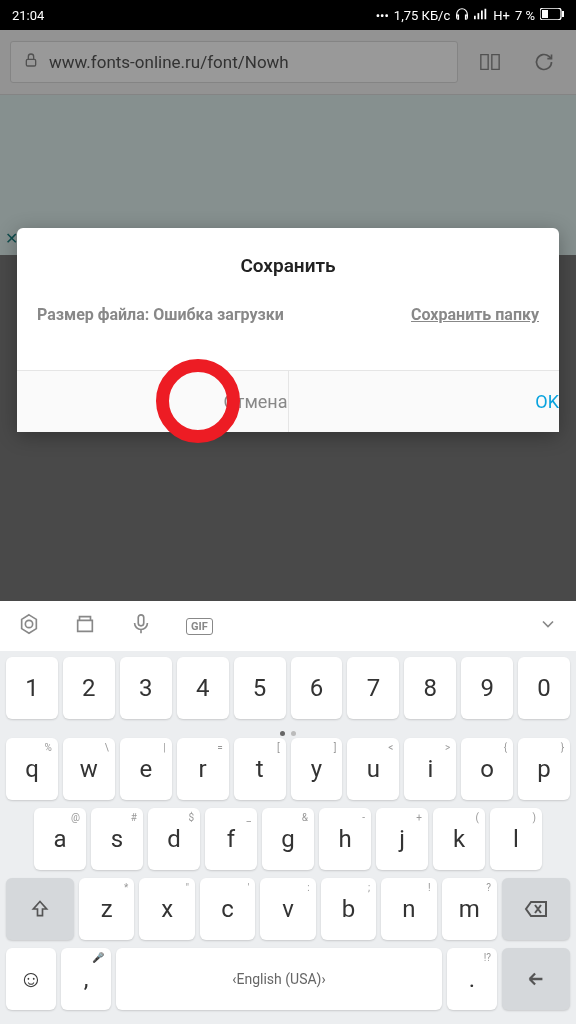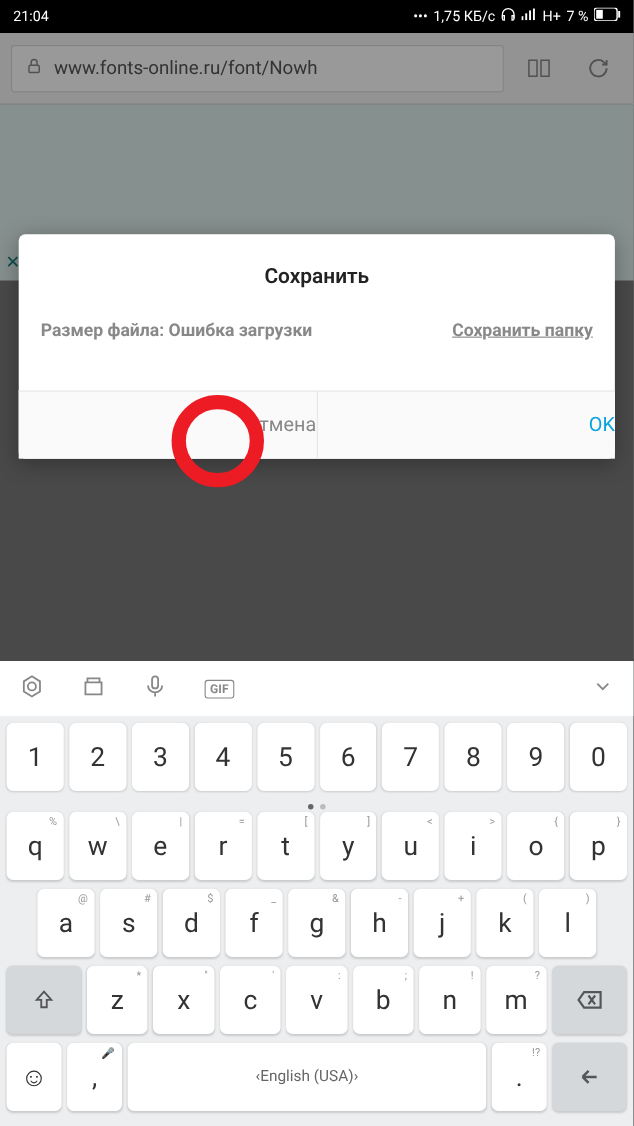"Сохранить" .dialog { top: 213px -> 228px }
